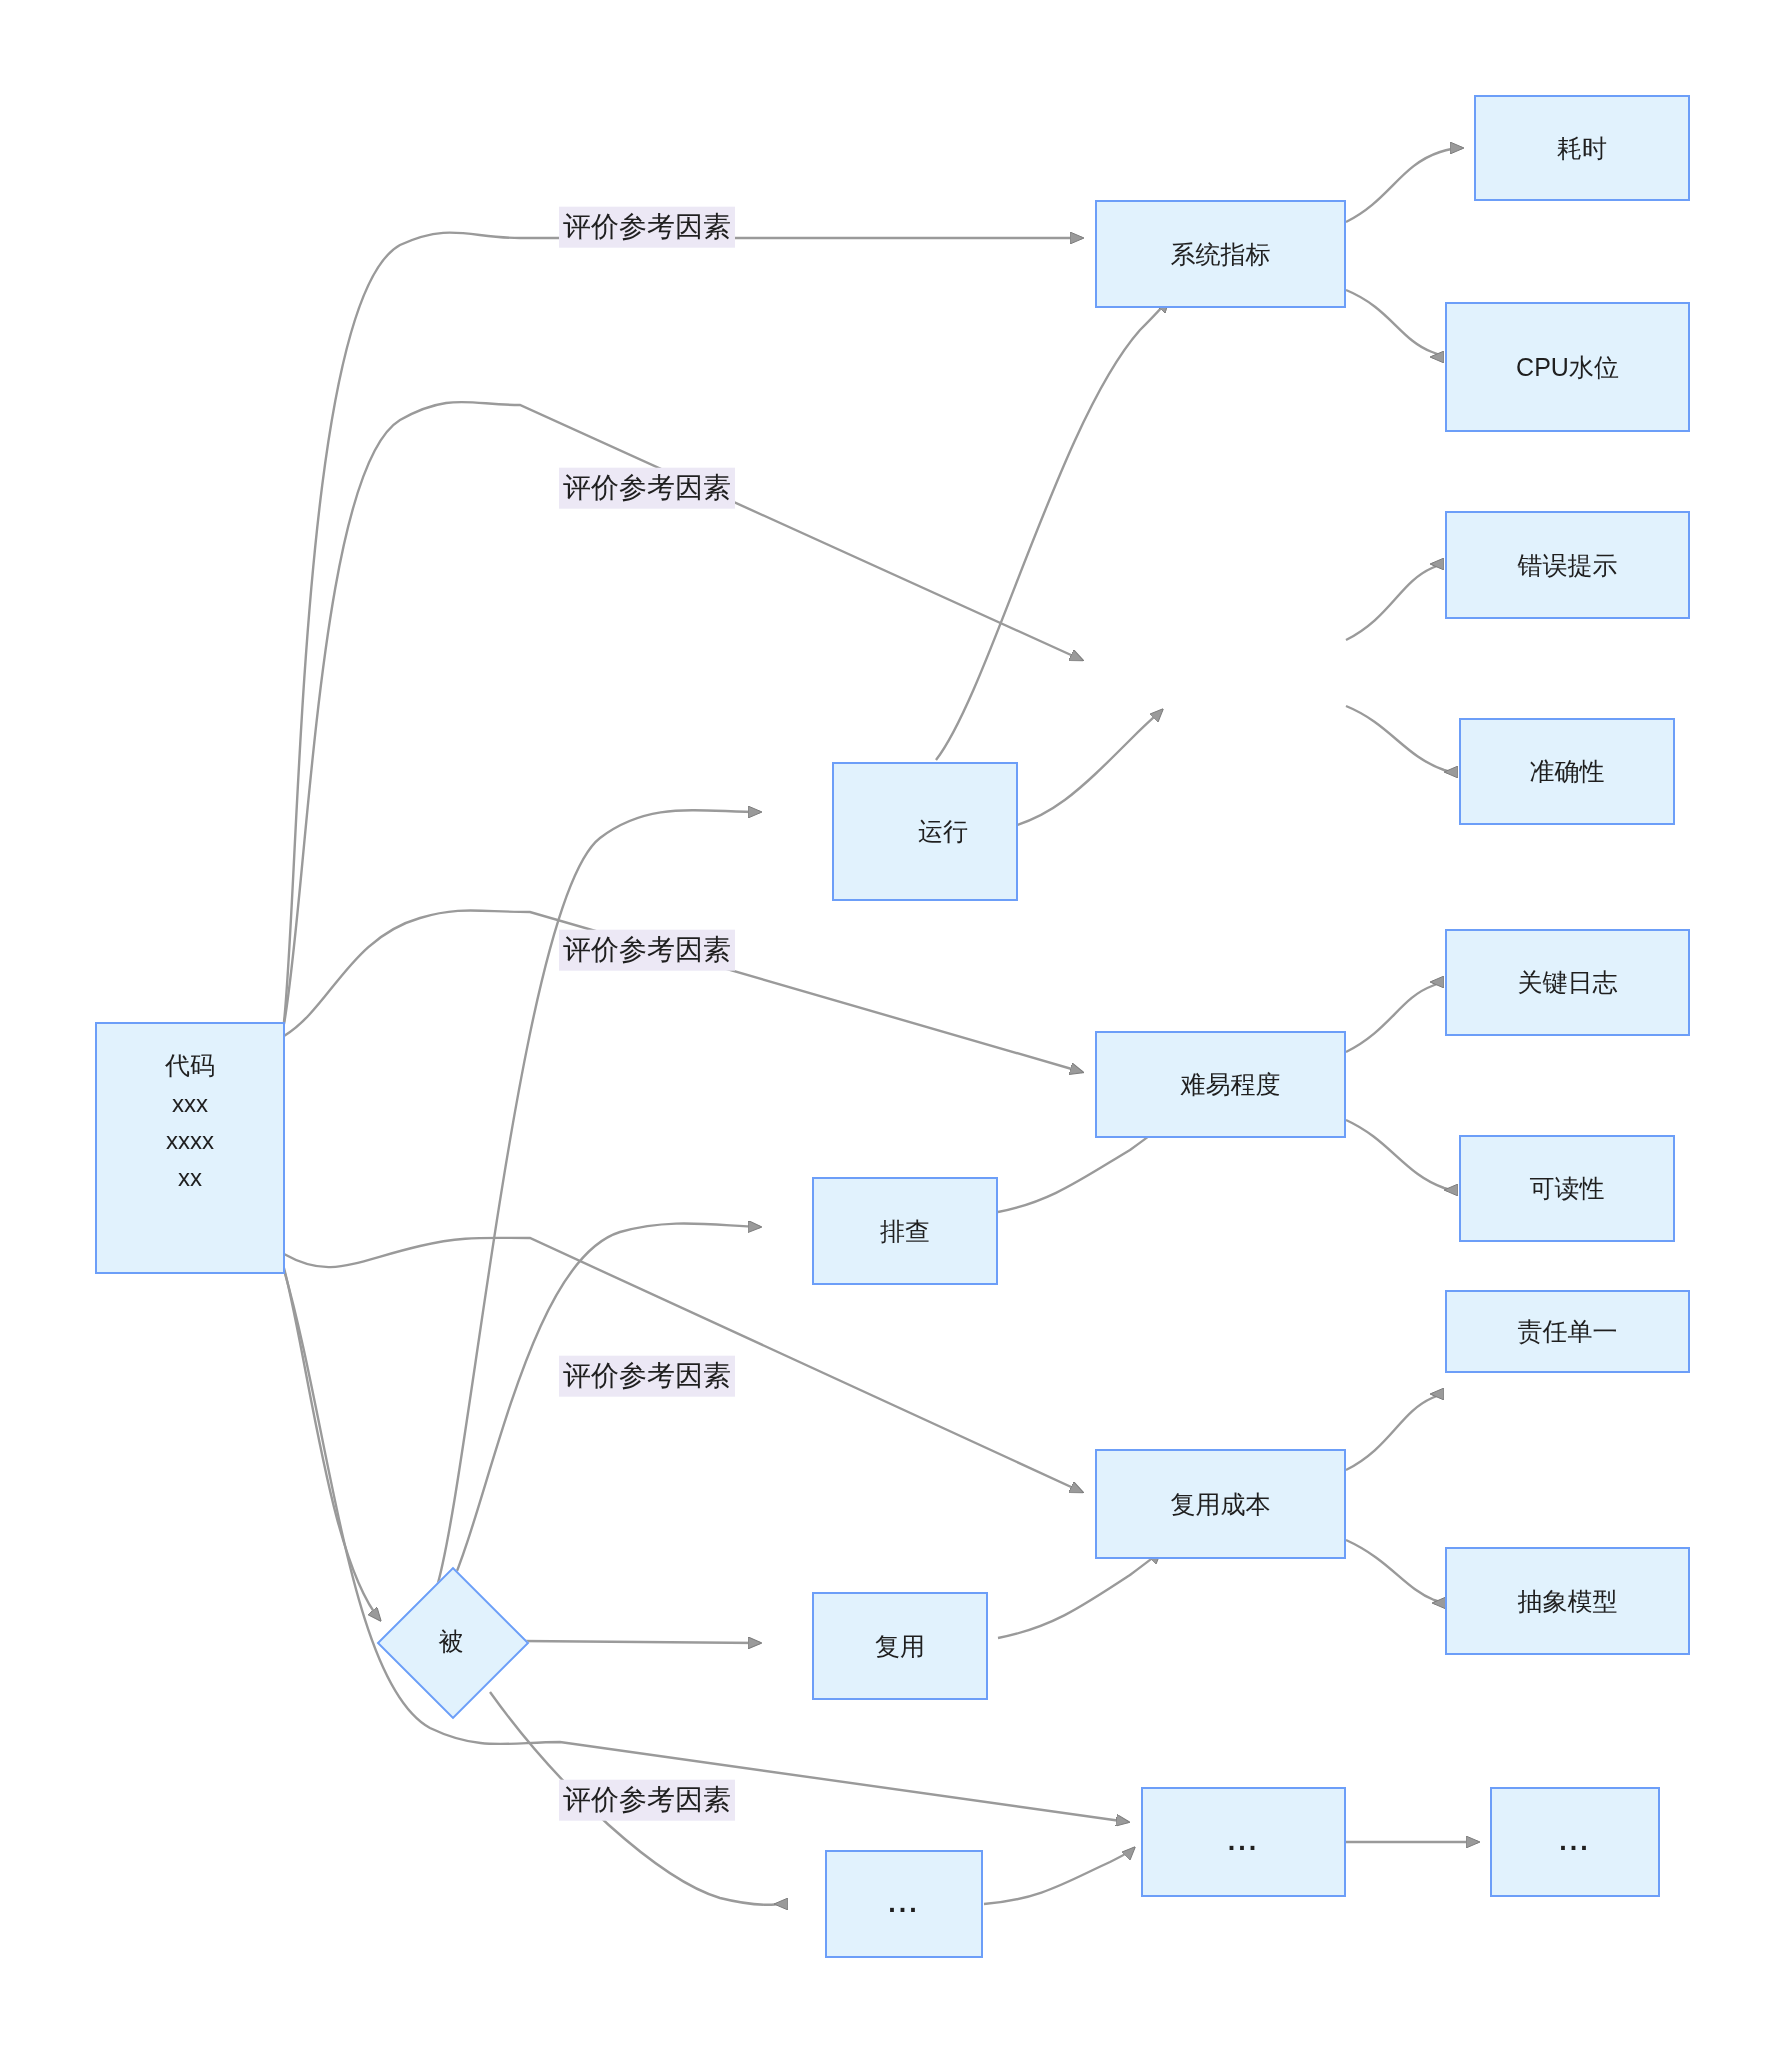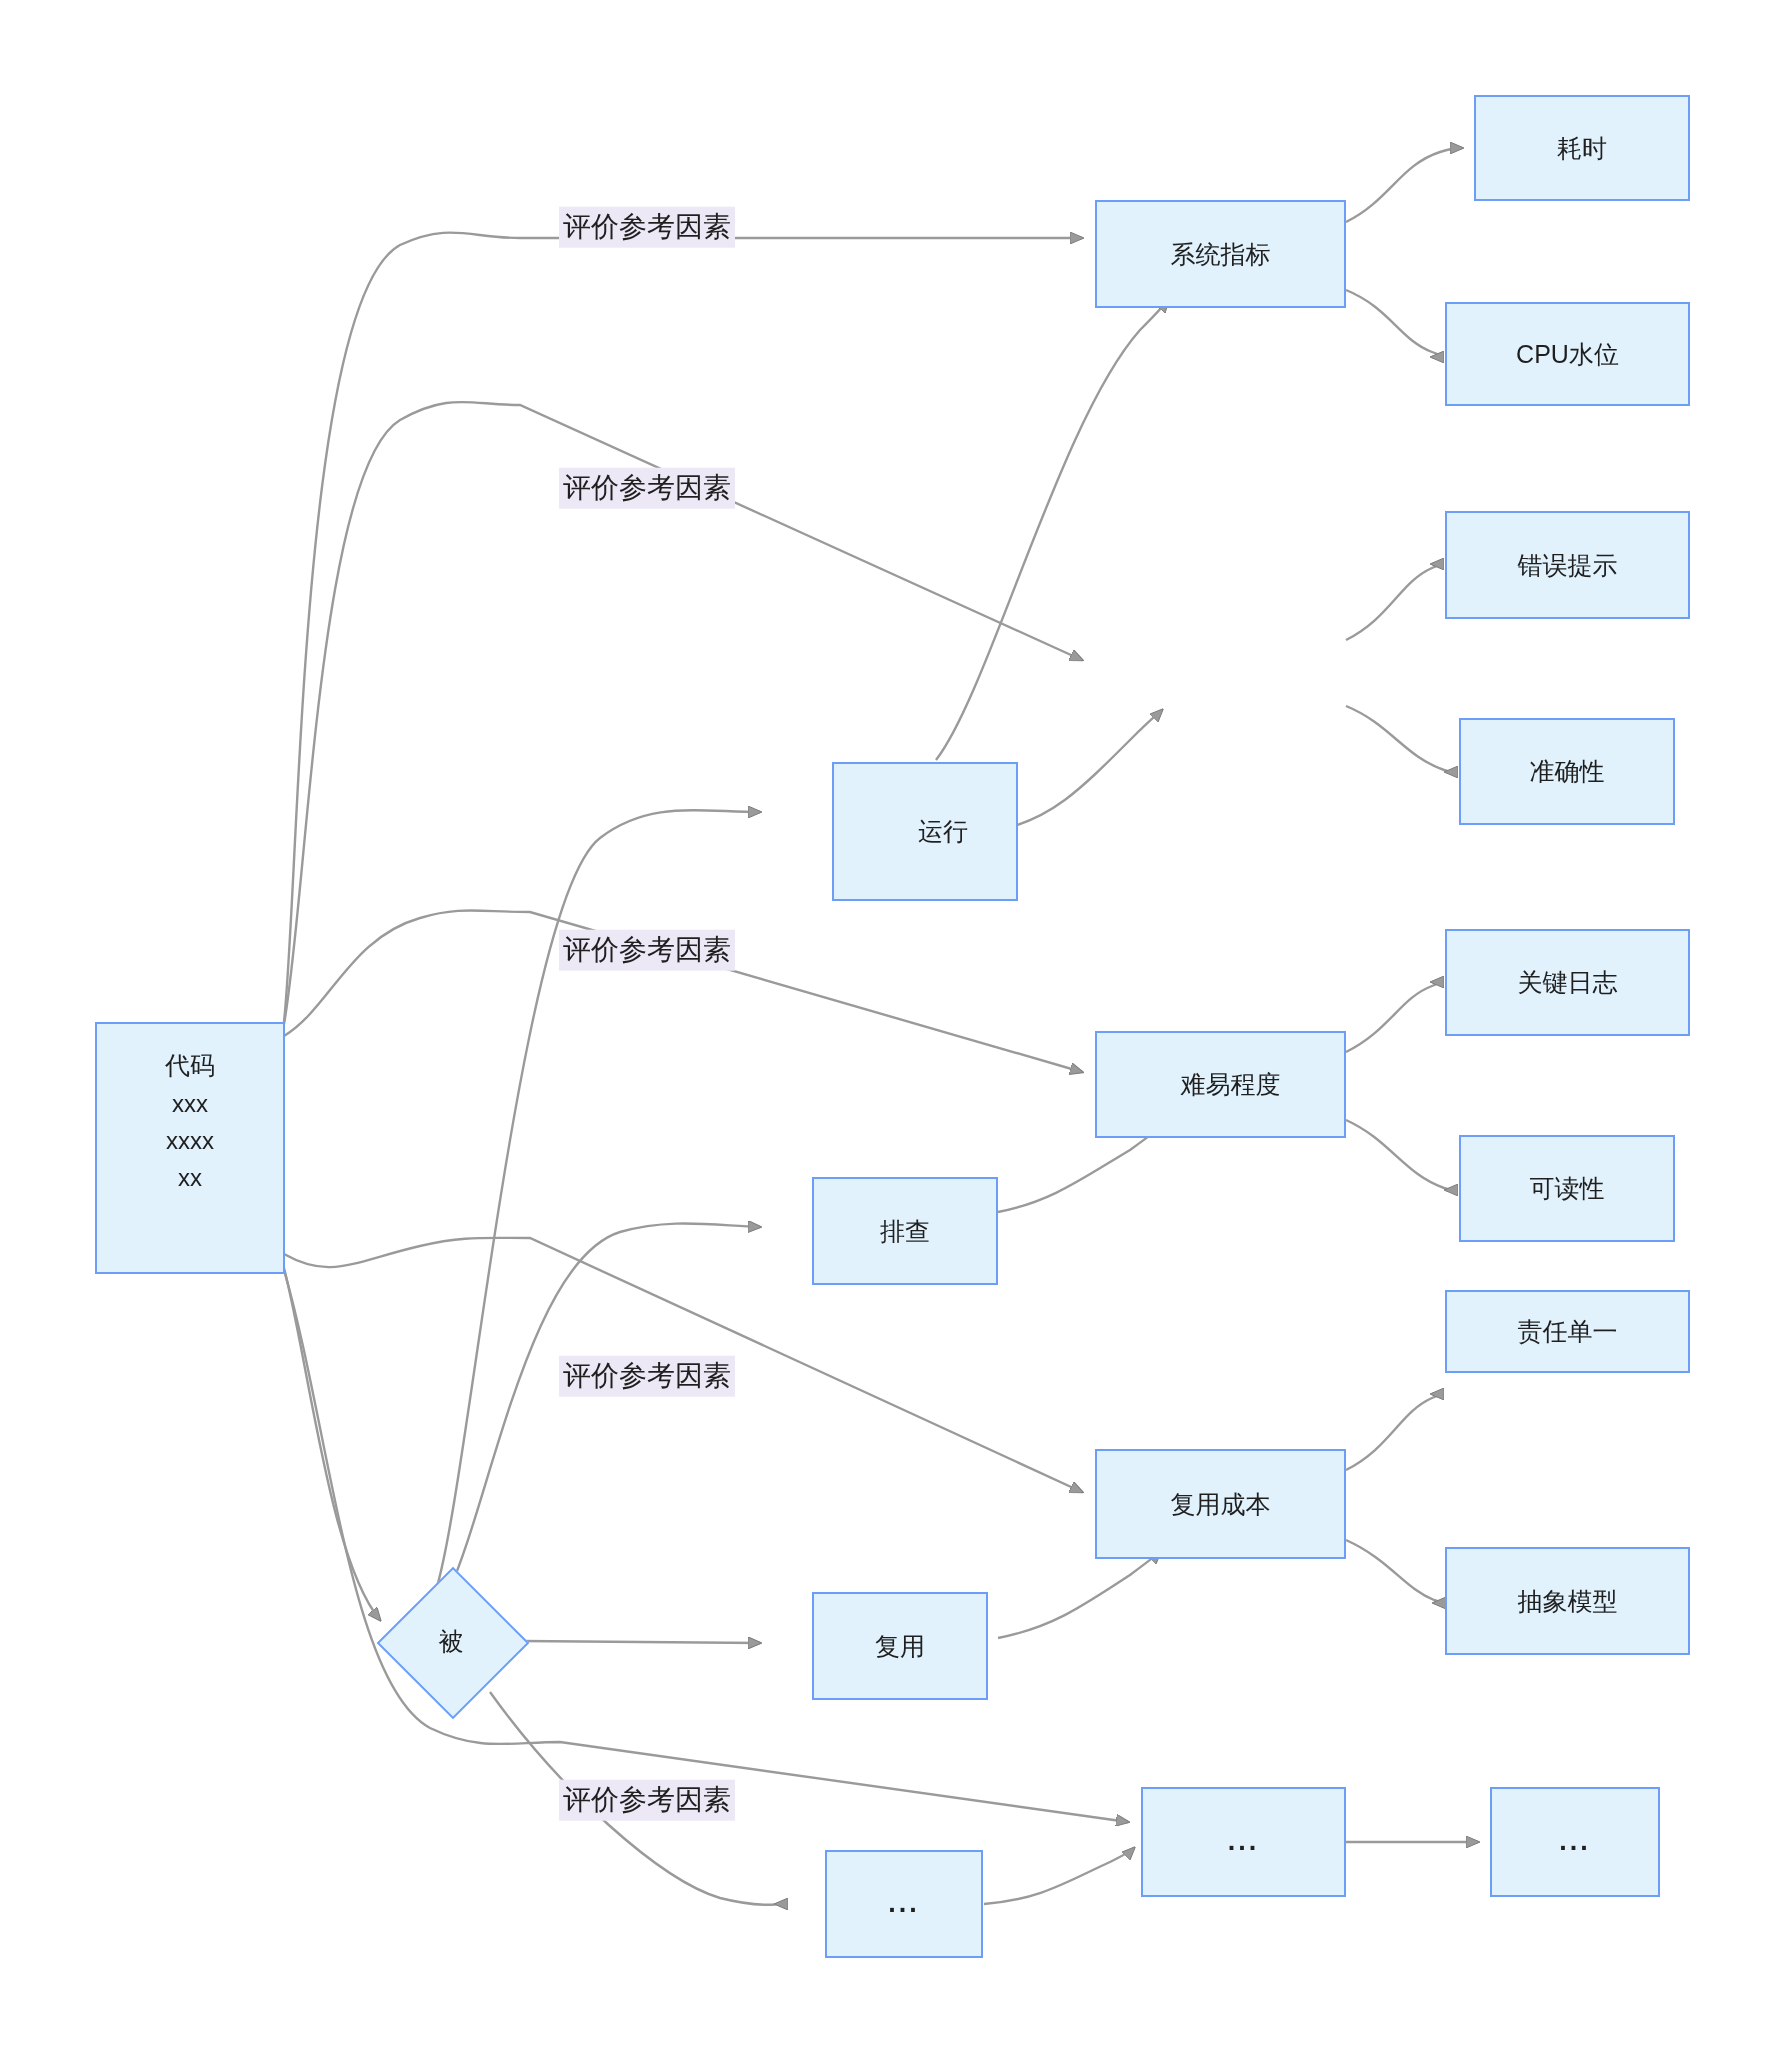"CPU水位" div.node { height: 104px -> 130px }
